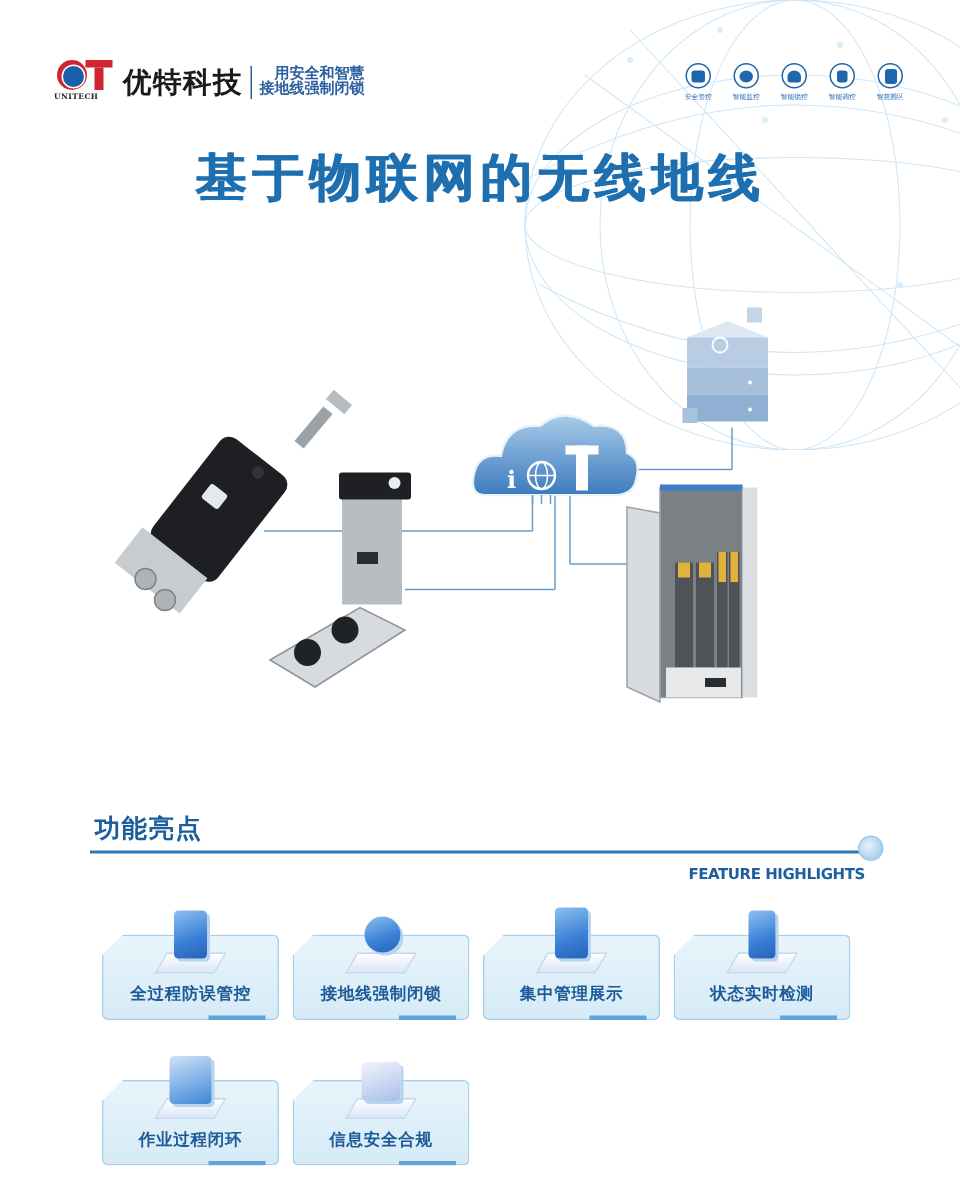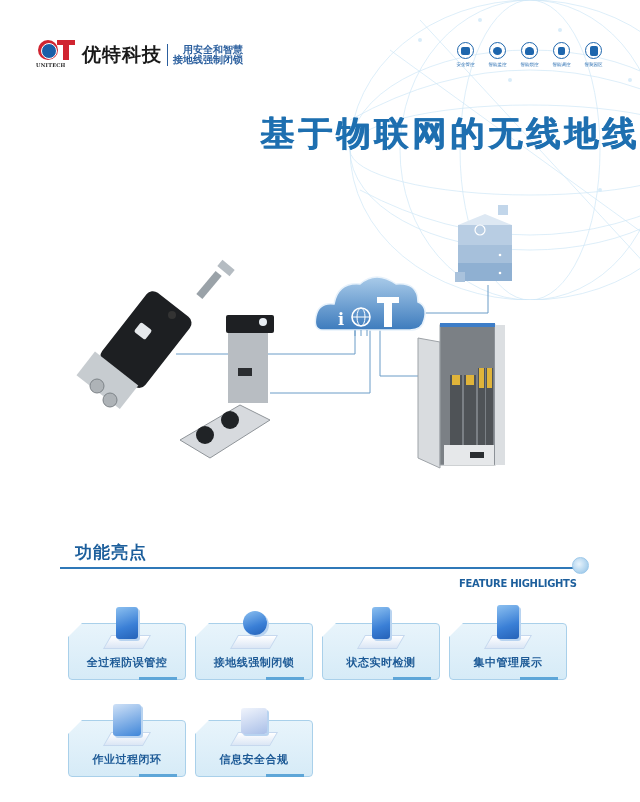"基于物联网的无线地线" .main-title { text-align: right -> center; top: 111px -> 96px }
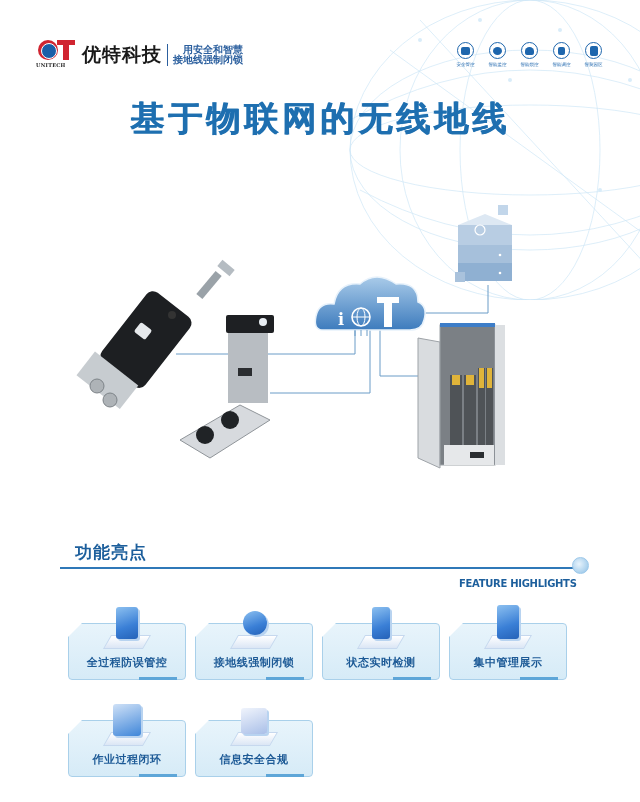"功能亮点" .section-title { margin-left: 12px -> none }
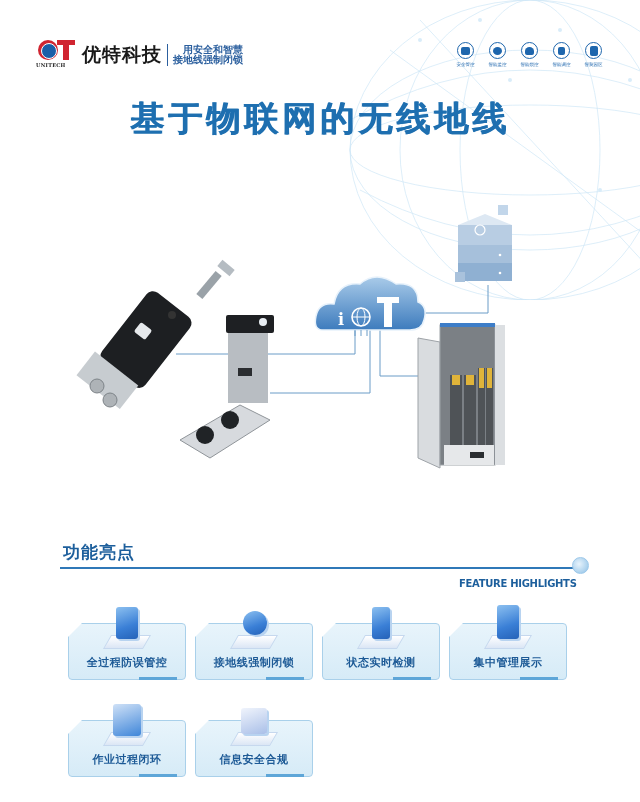"状态实时检测" div.feature { order: before "集中管理展示" -> after "集中管理展示" }
